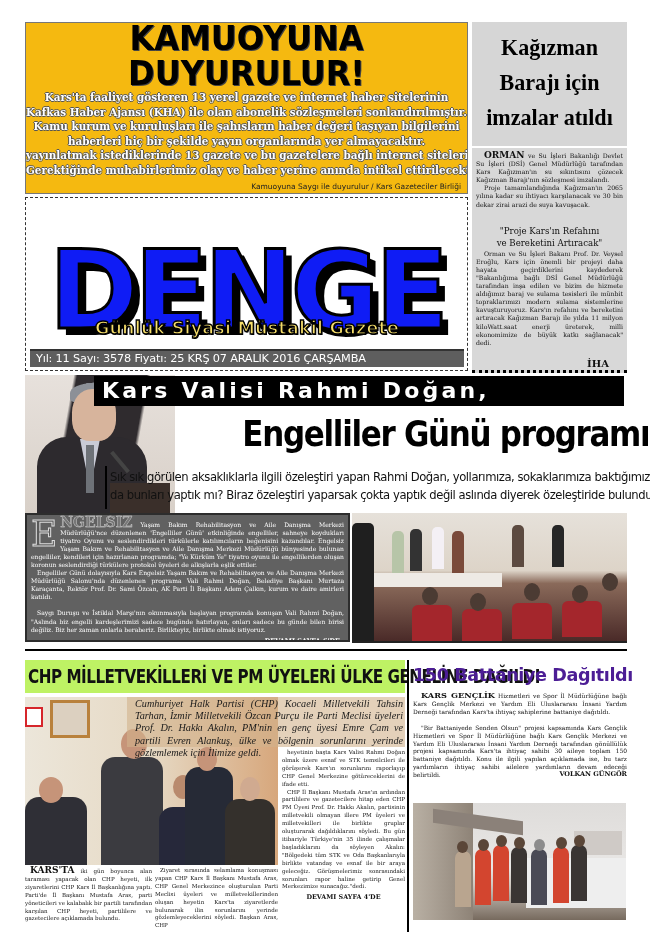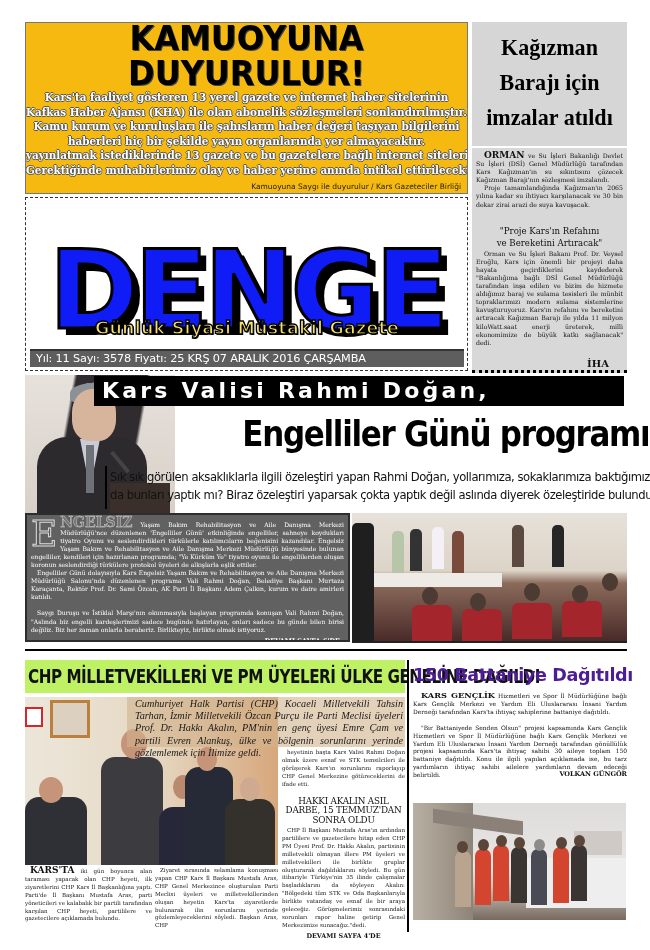"HAKKI AKALIN ASIL DARBE, 15" div.sub { html: <div>HAKKI AKALIN ASIL DARBE, 15 TEMMUZ'DAN SONRA OLDU</div> -> none }
